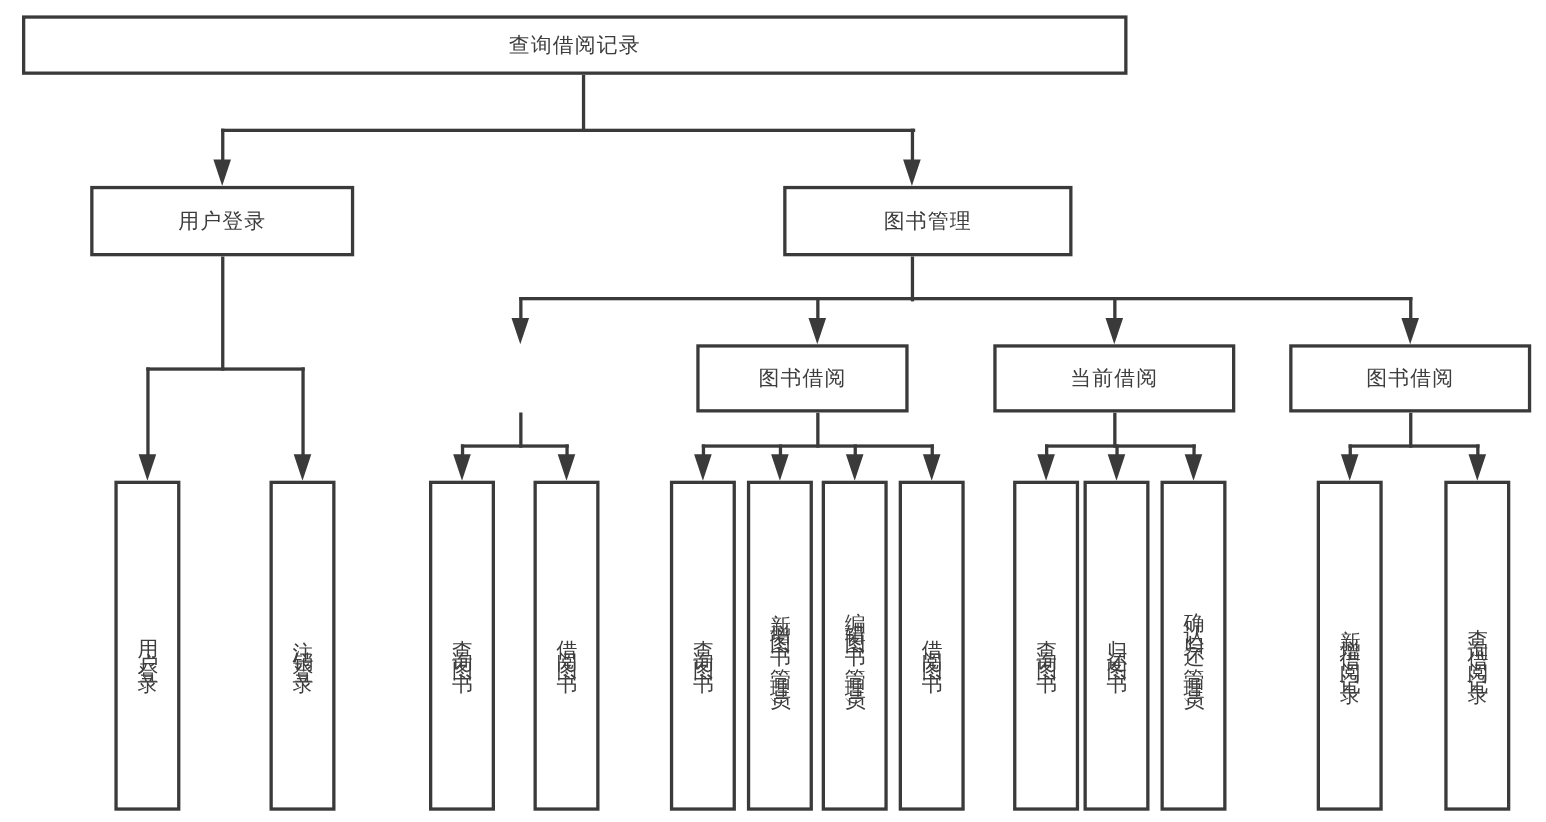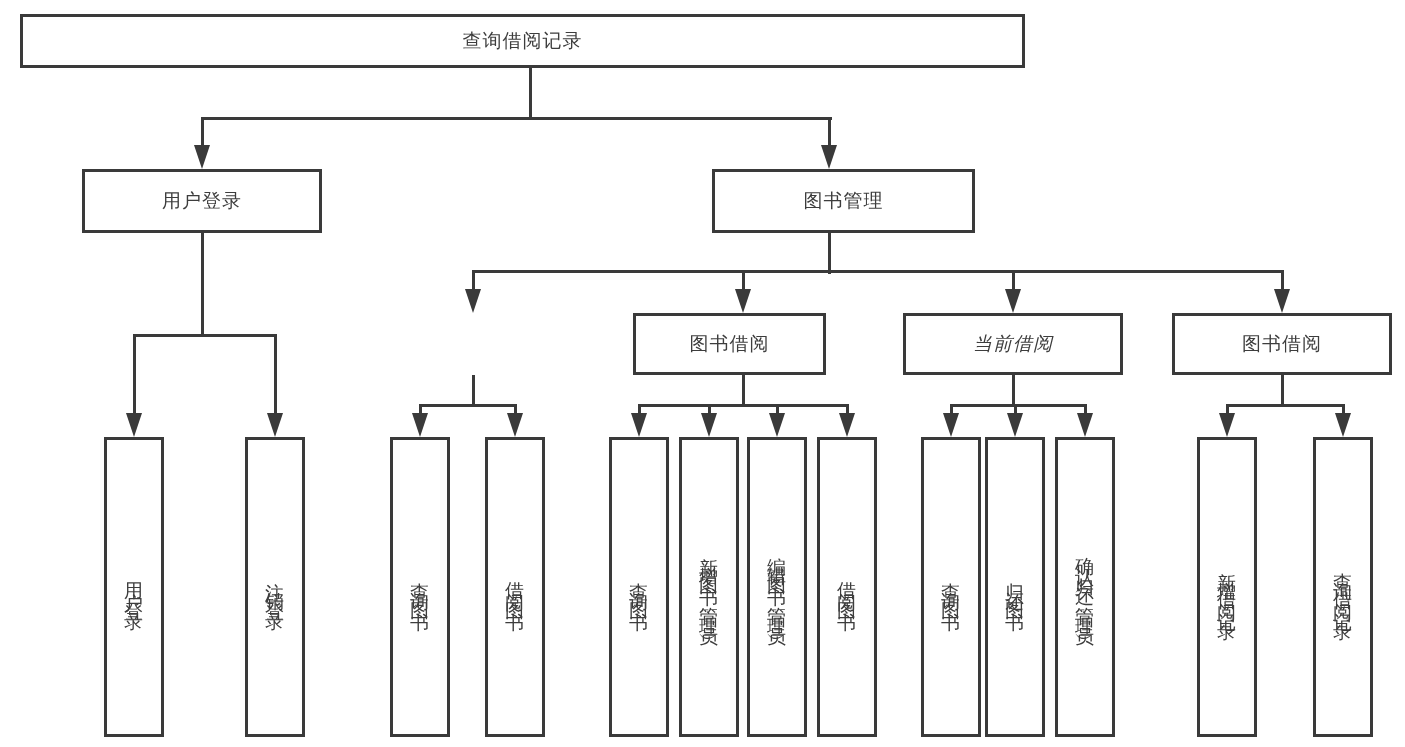"当前借阅" div.node { font-style: italic -> none }
